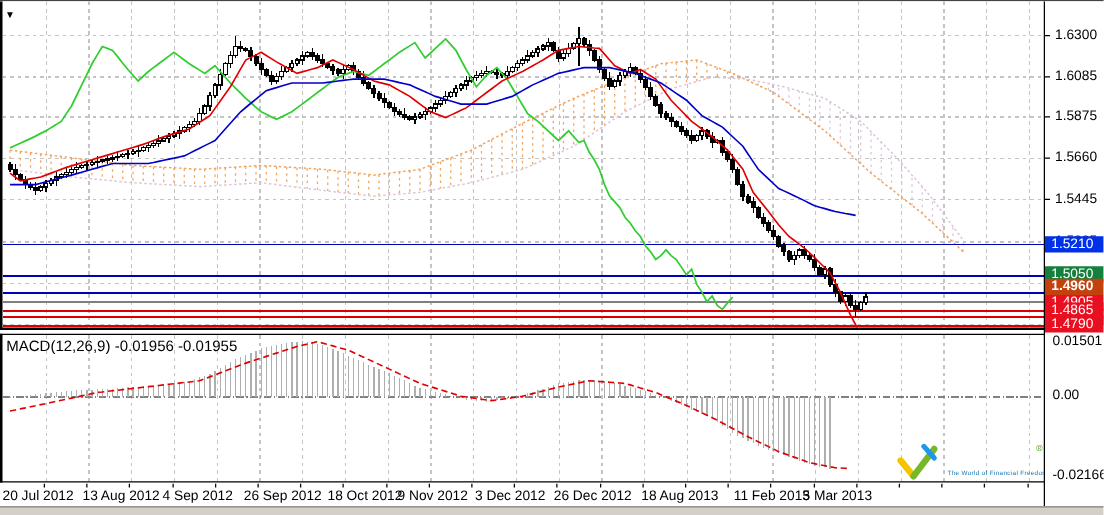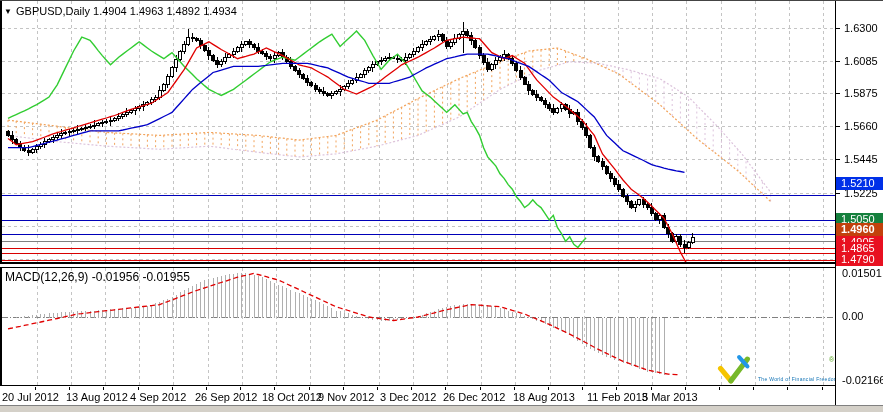"GBPUSD,Daily 1.4904 1.4963 1.4892 1.4934" div.abs { html: <div> <span>GBPUSD,Daily</span> <span> </span> <span>1.4904 1.4963 1.4892 1.4934</span> </div> -> none }
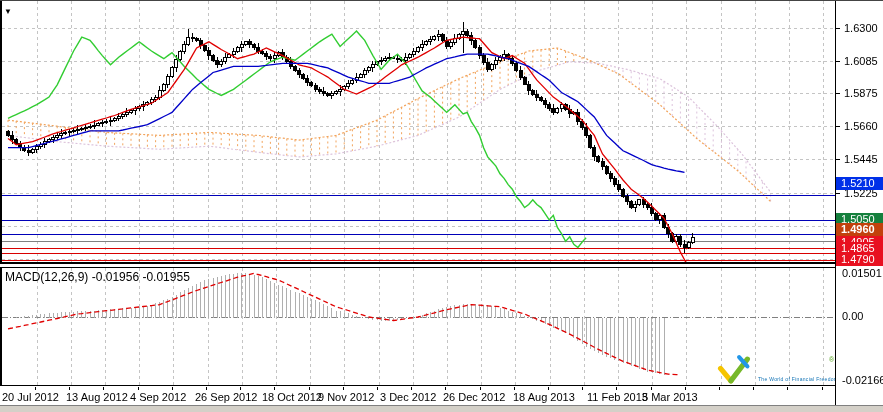"1.5210" div.badge { top: 176px -> 188px }
